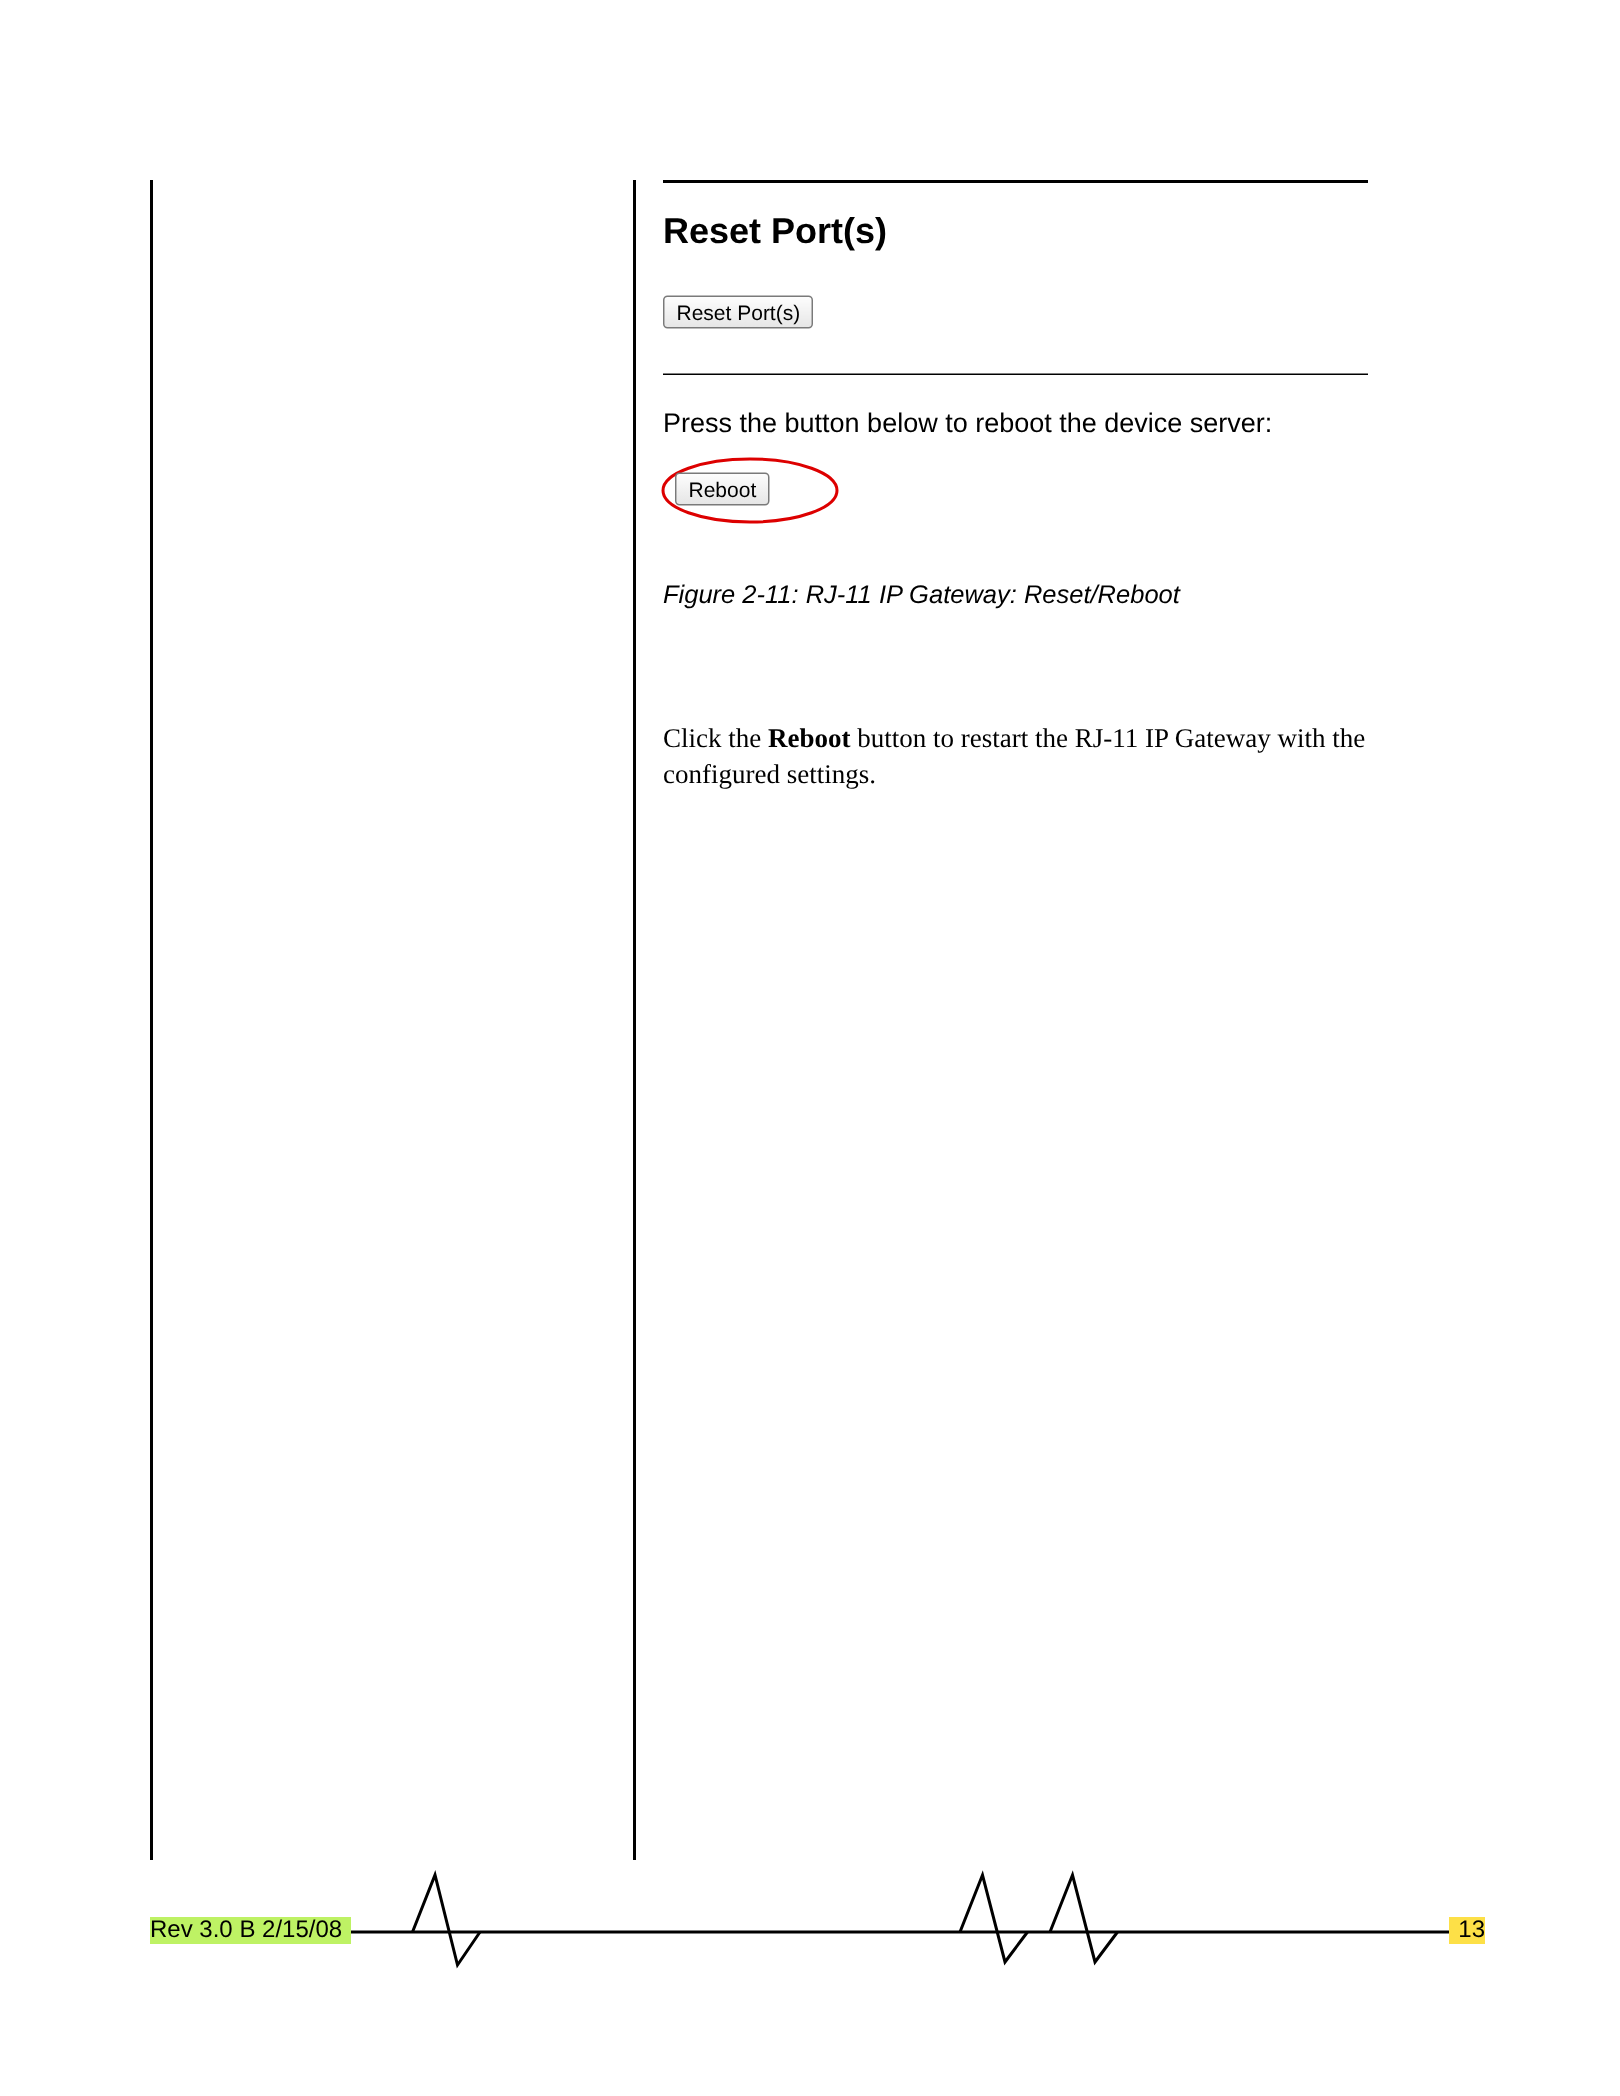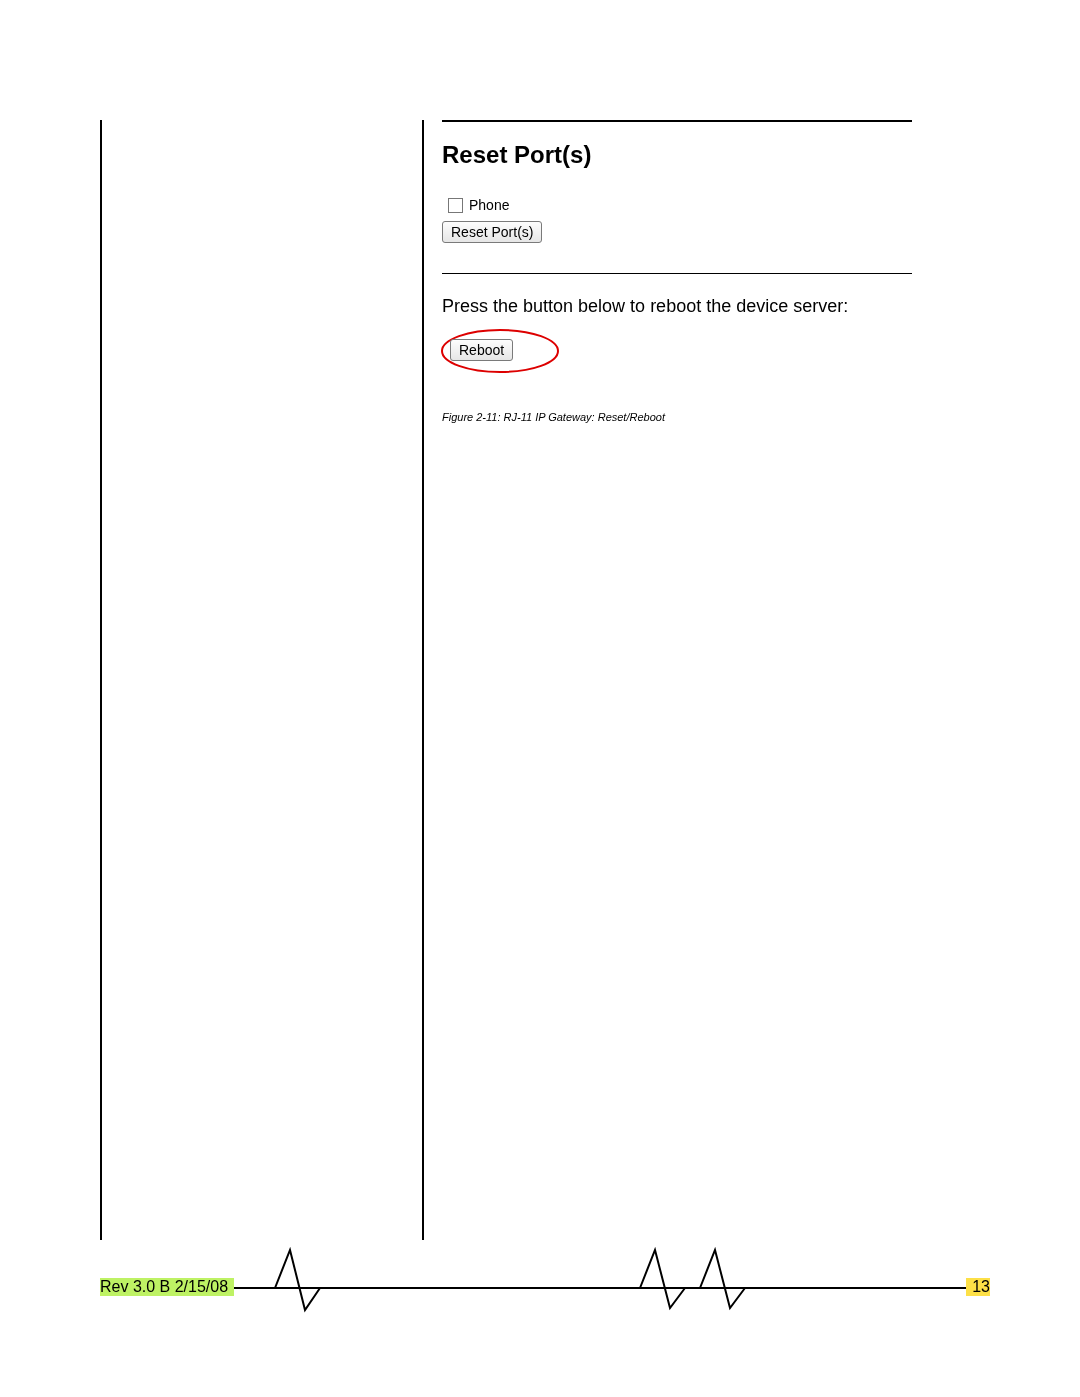"Phone" div.phone-row { html: <div> <span></span> <span>Phone</span> </div> -> none }
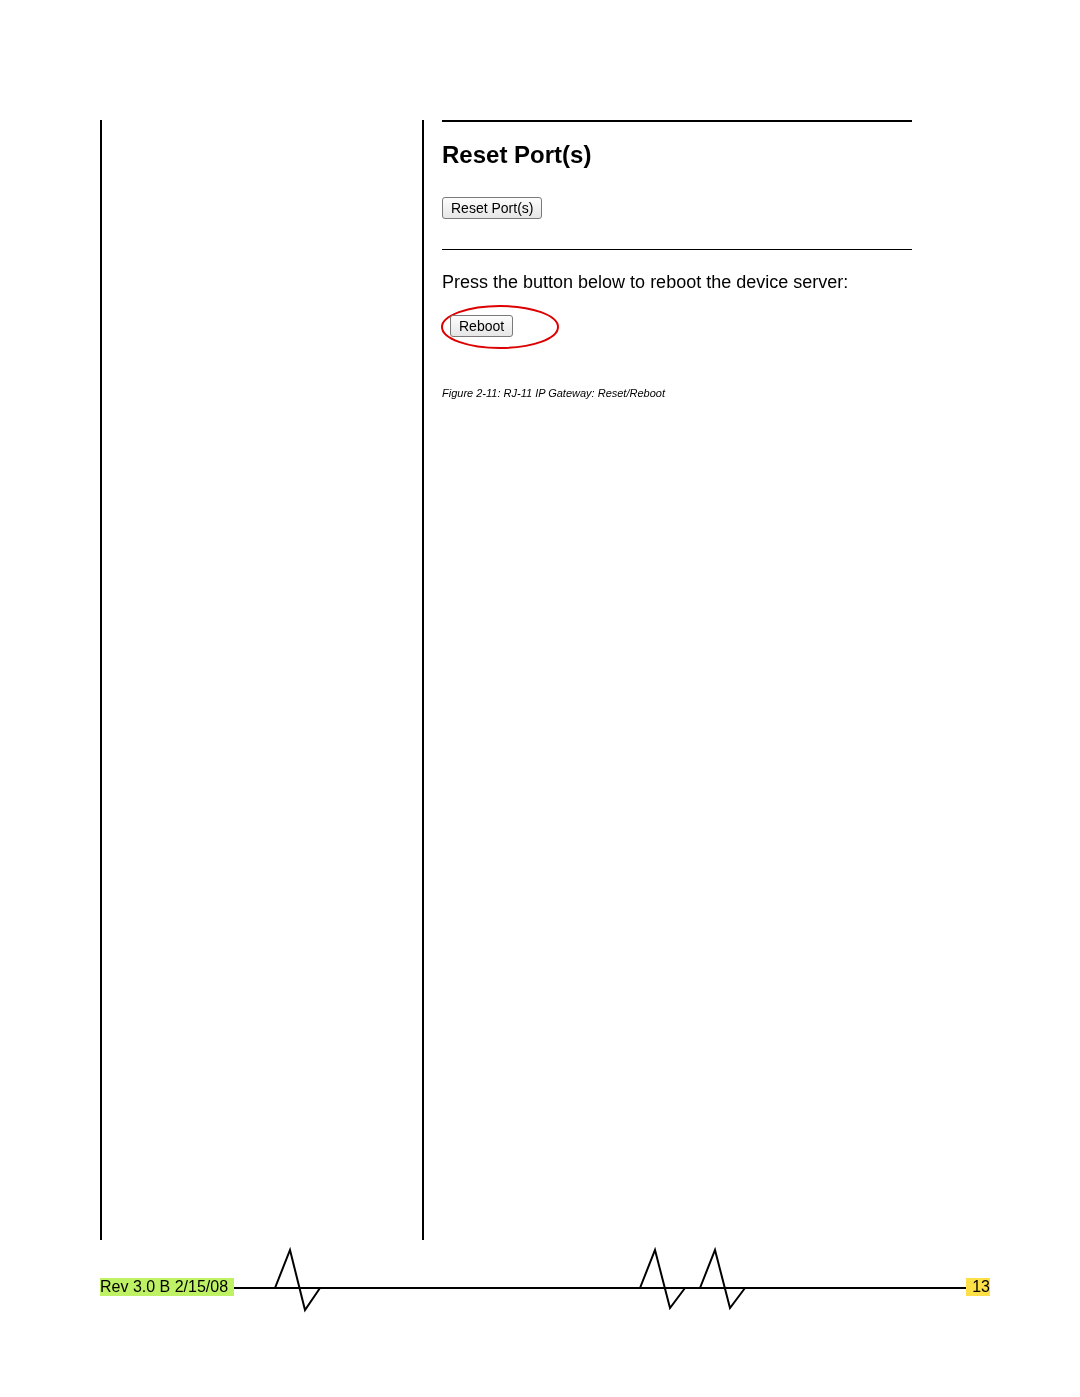"Figure 2-11: RJ-11 IP Gateway:" .caption { font-size: 11px -> 17px }
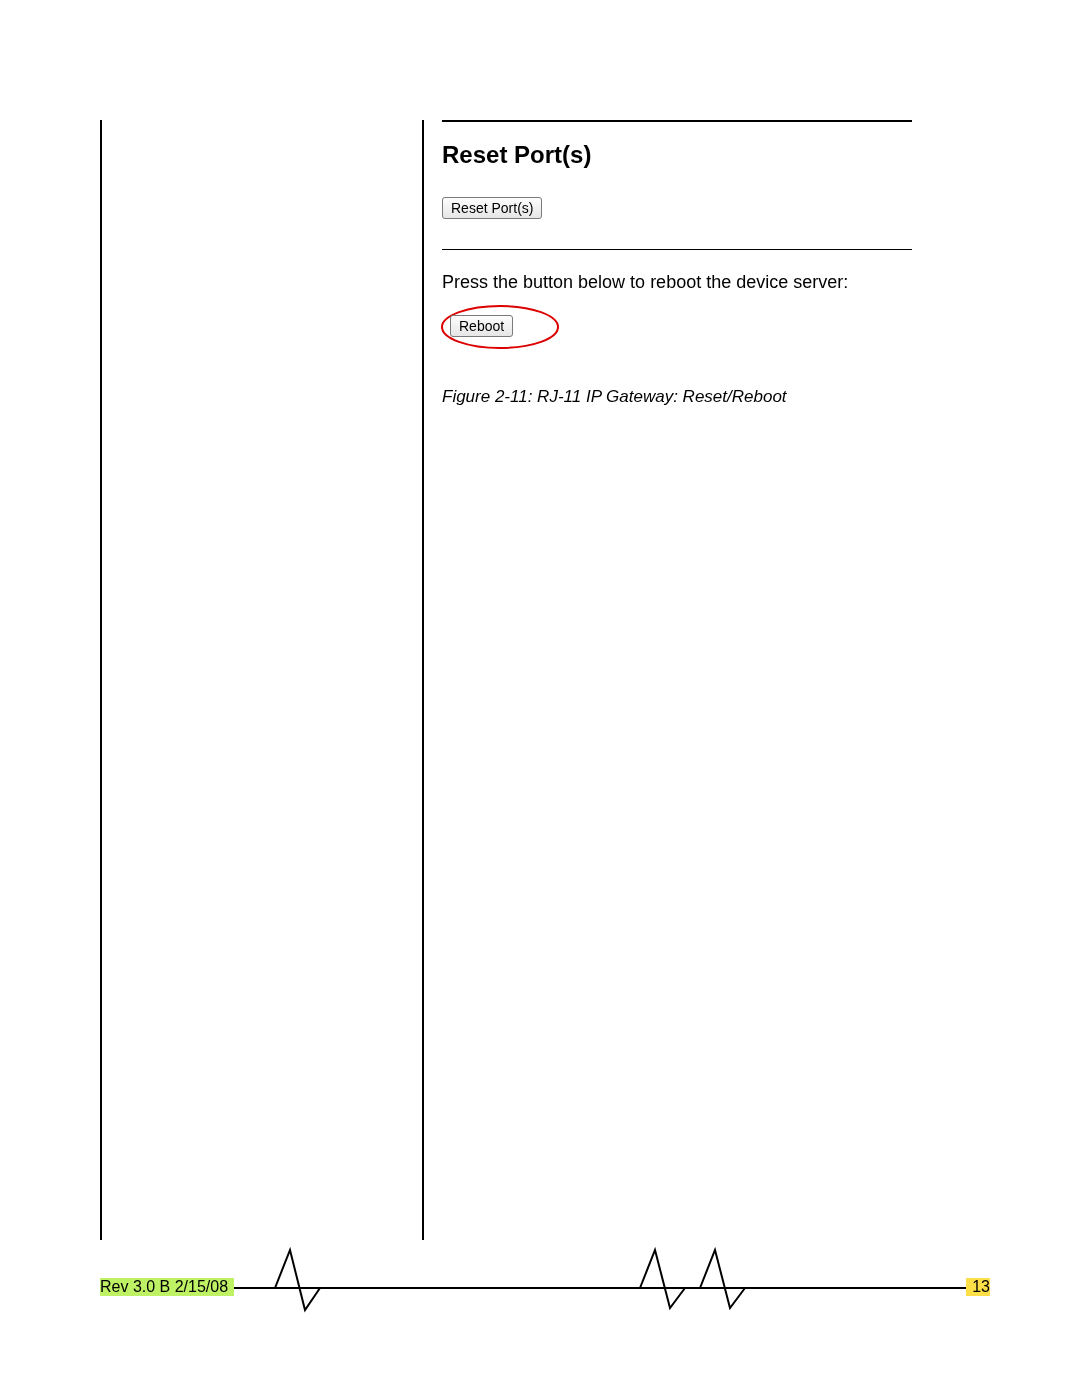"Click the Reboot button to" div.body-text { html: none -> <div> <span>Click the </span><span>Reboot</span><span> button to restart the RJ-11 IP Gateway with the configured settings.</span> </div> }
